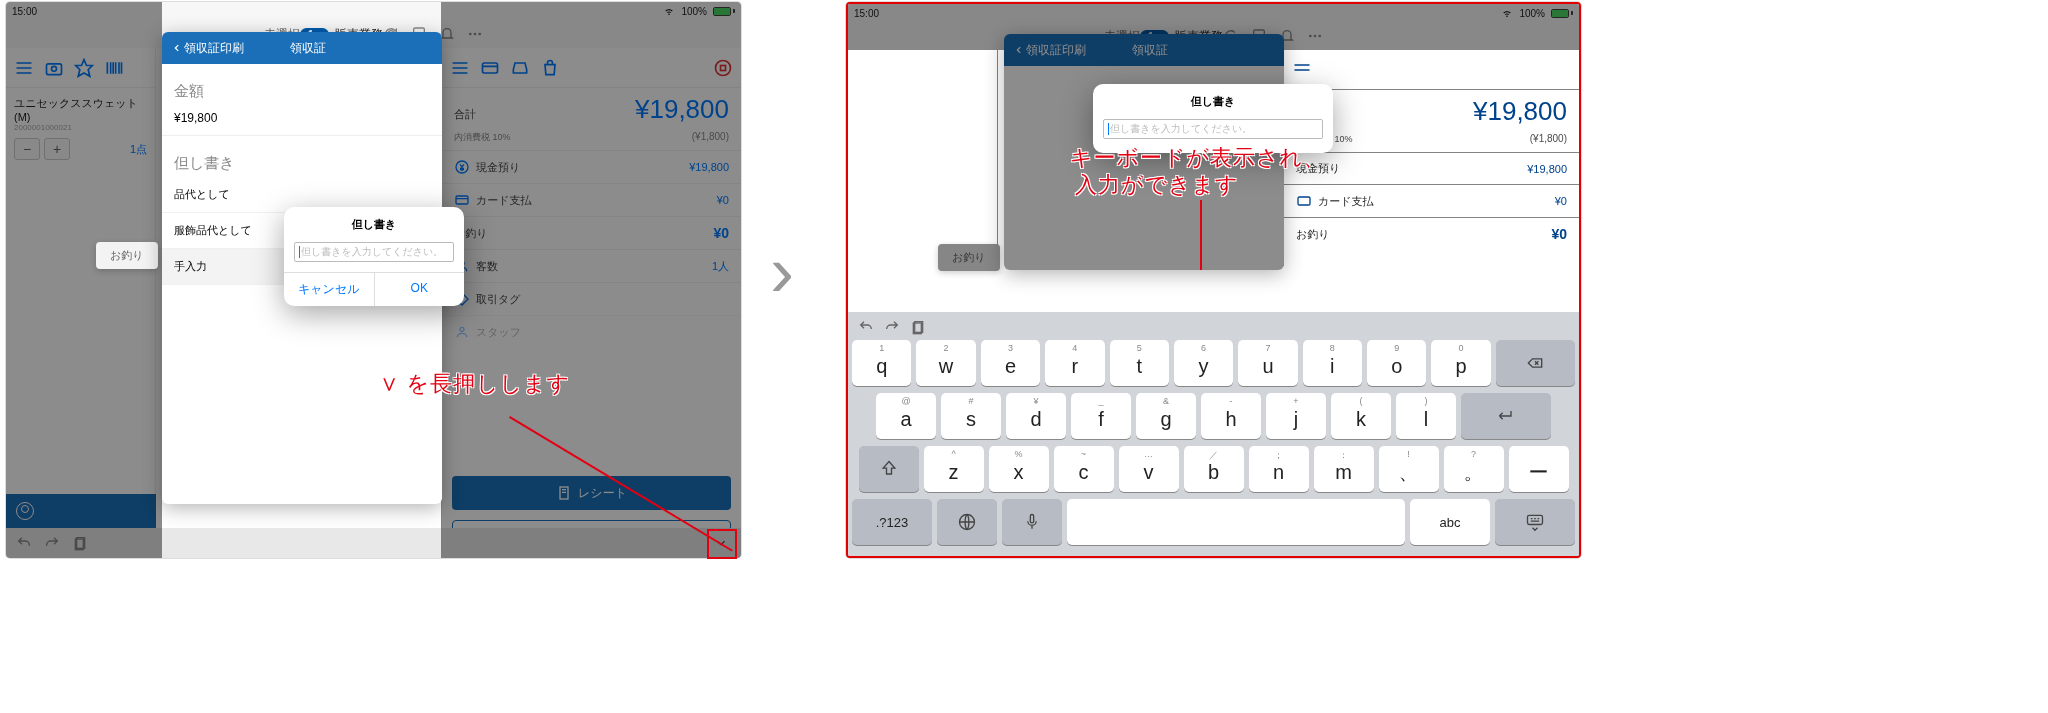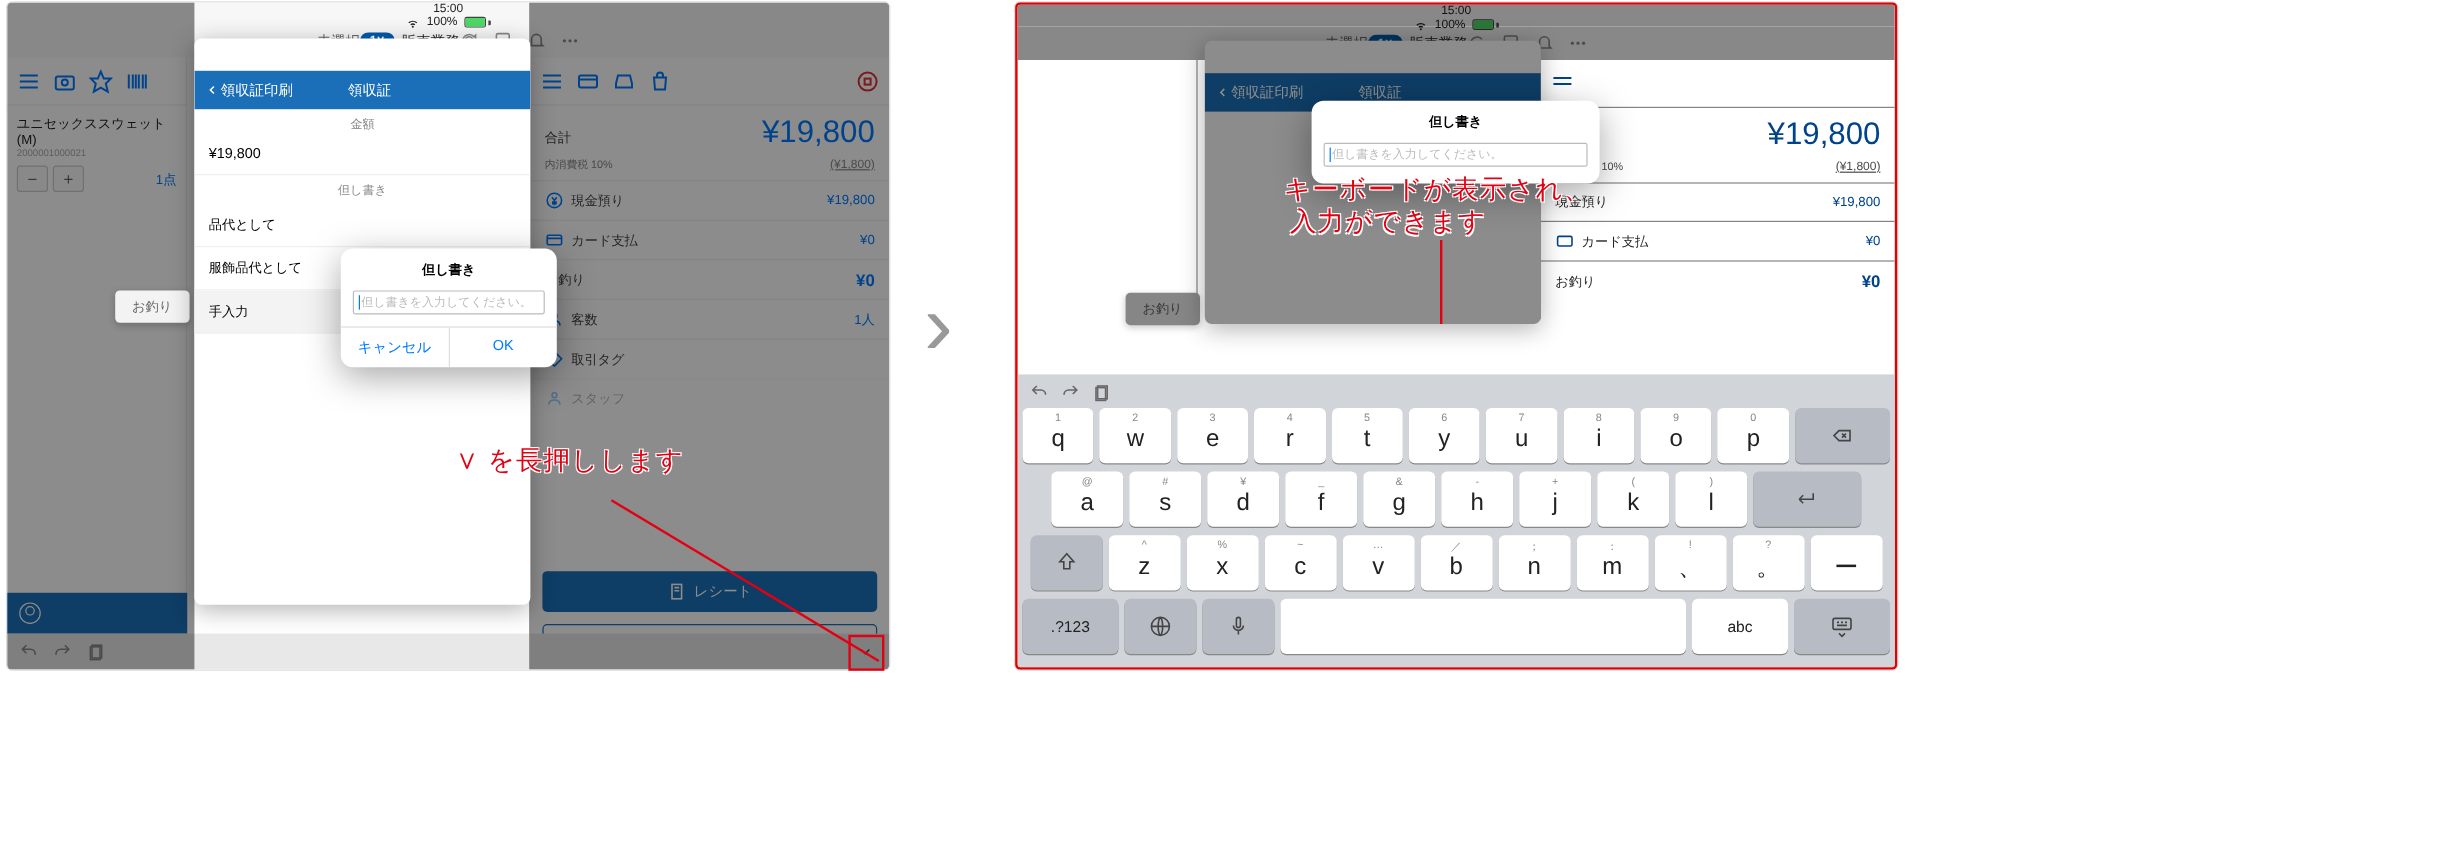"15:00" .statusbar { flex-direction: column -> none }
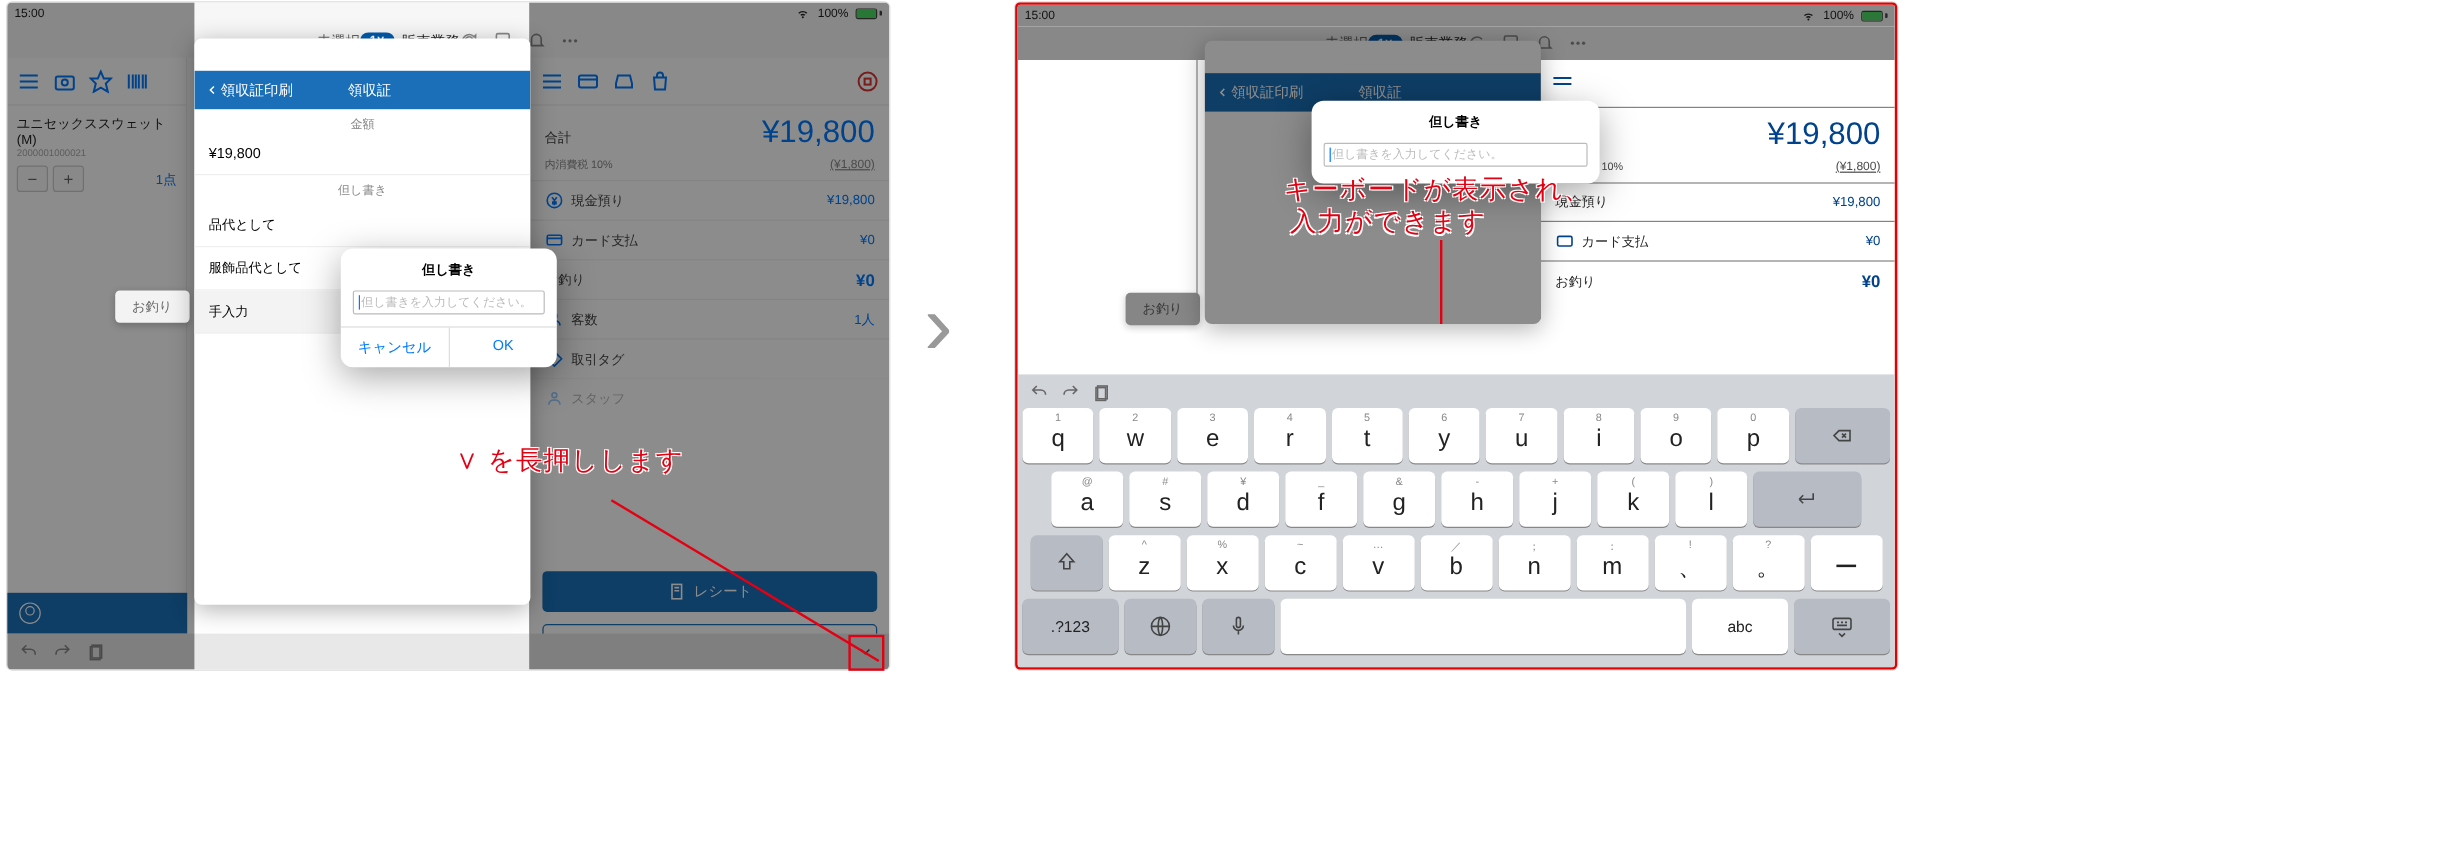"領収証印刷" .rp-head { margin-top: 27px -> none }
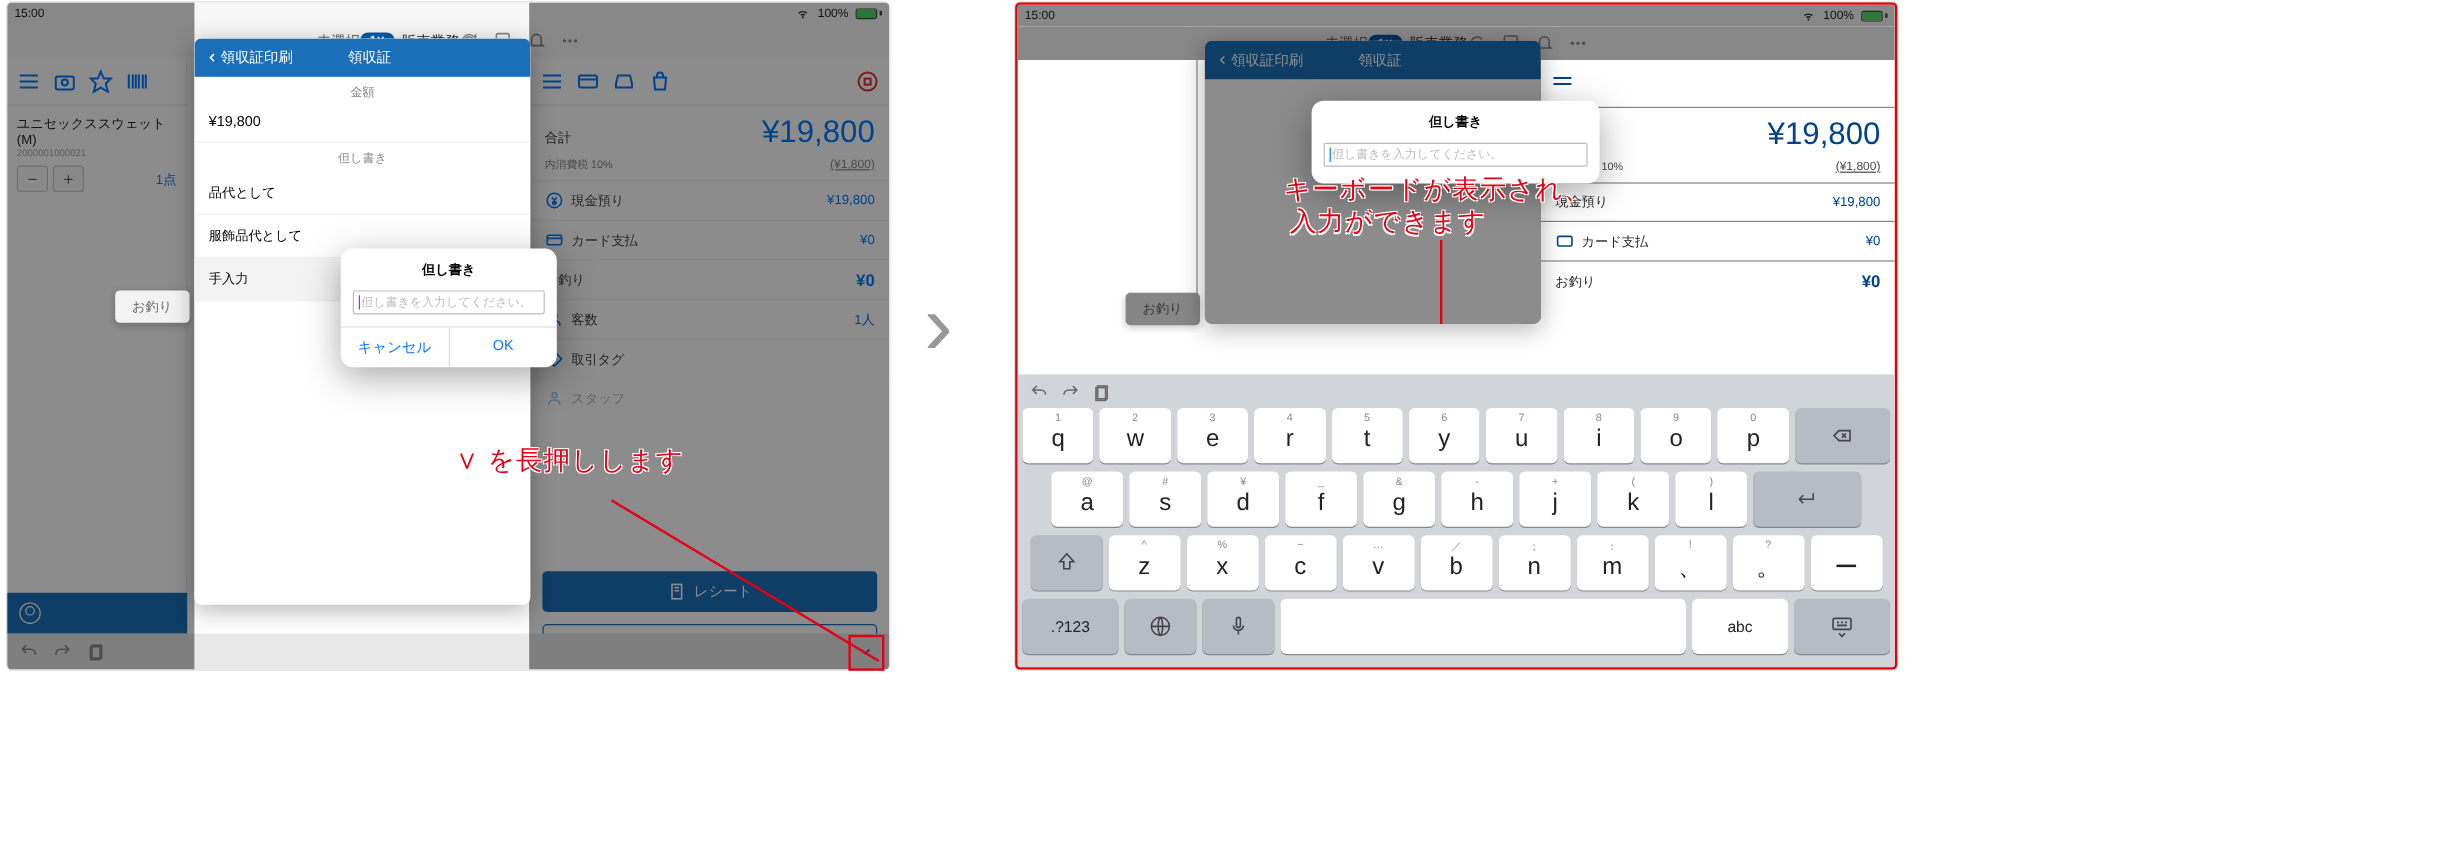"金額" .rp-section-label { font-size: 10px -> 15px; padding: 6px 12px 4px -> 18px 12px 4px; text-align: center -> none }
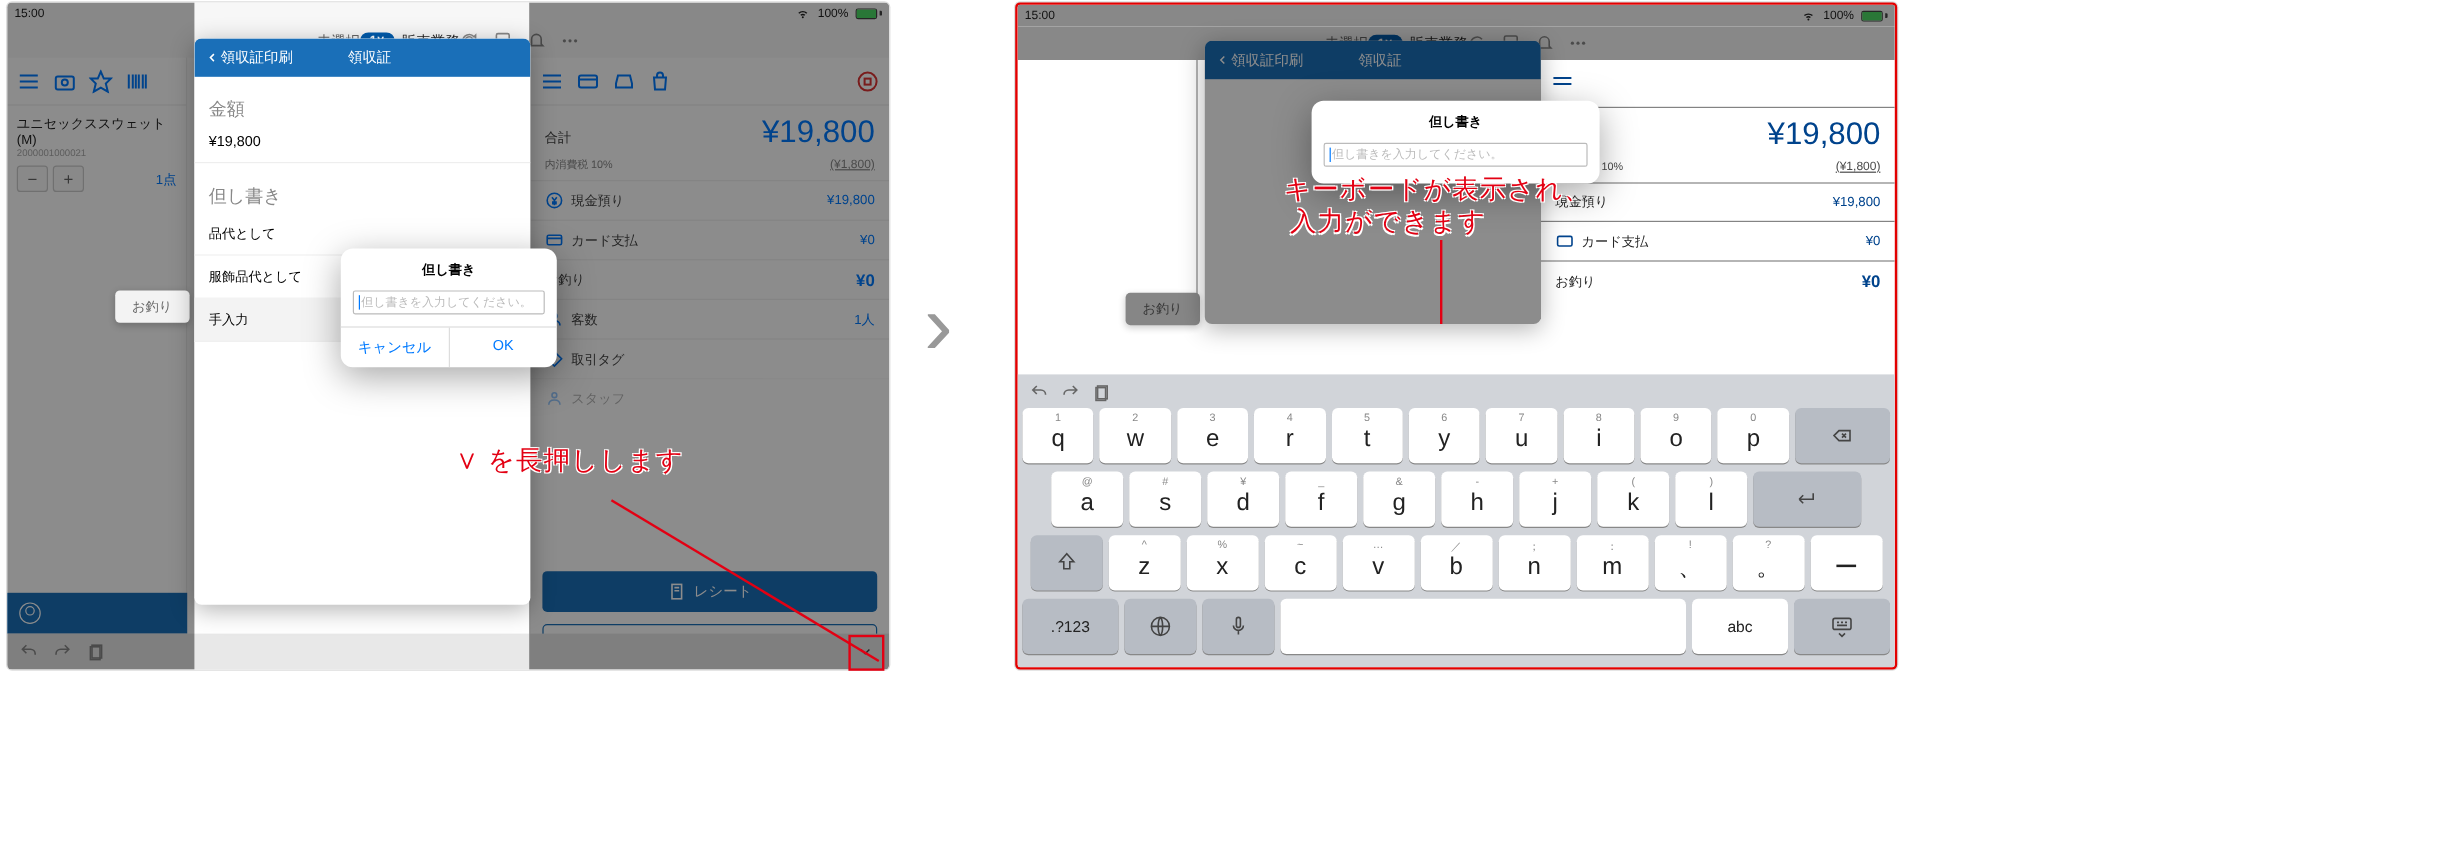"(¥1,800)" .sum-sub-r { text-decoration: underline -> none }
